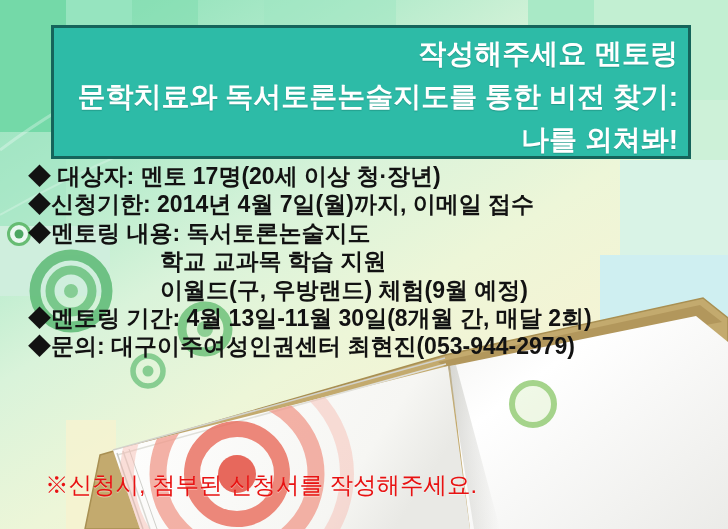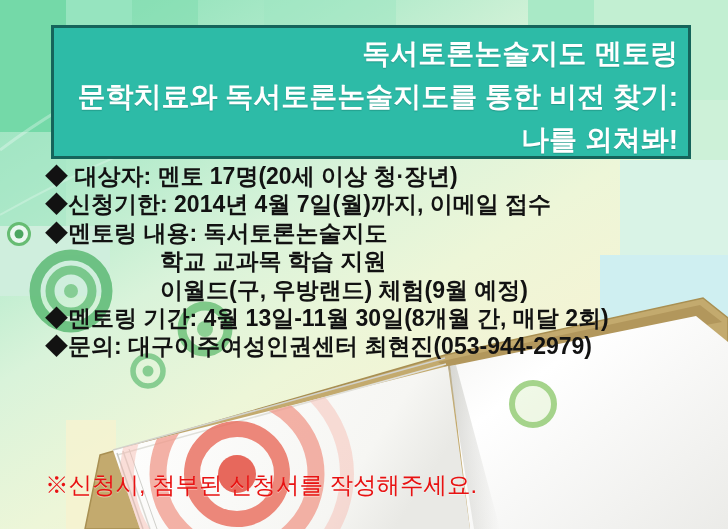"독서토론논술지도 멘토링" div { text: 독서토론논술지도 -> 작성해주세요 }
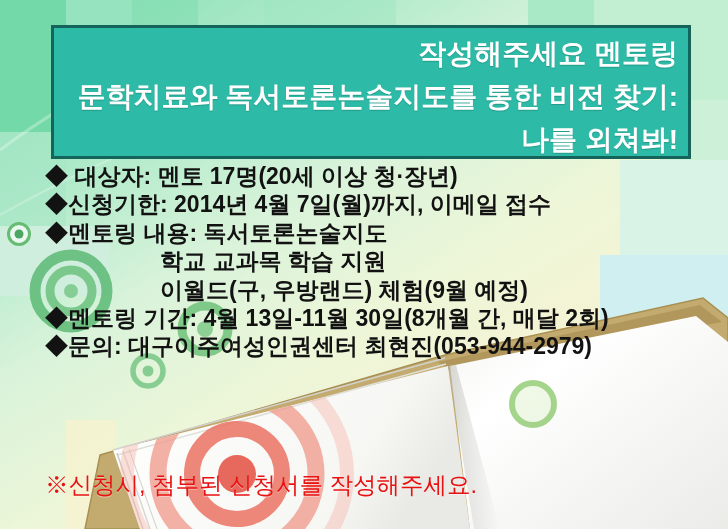"◆ 대상자: 멘토 17명(20세 이상" .bl { padding-left: 45px -> 28px }
